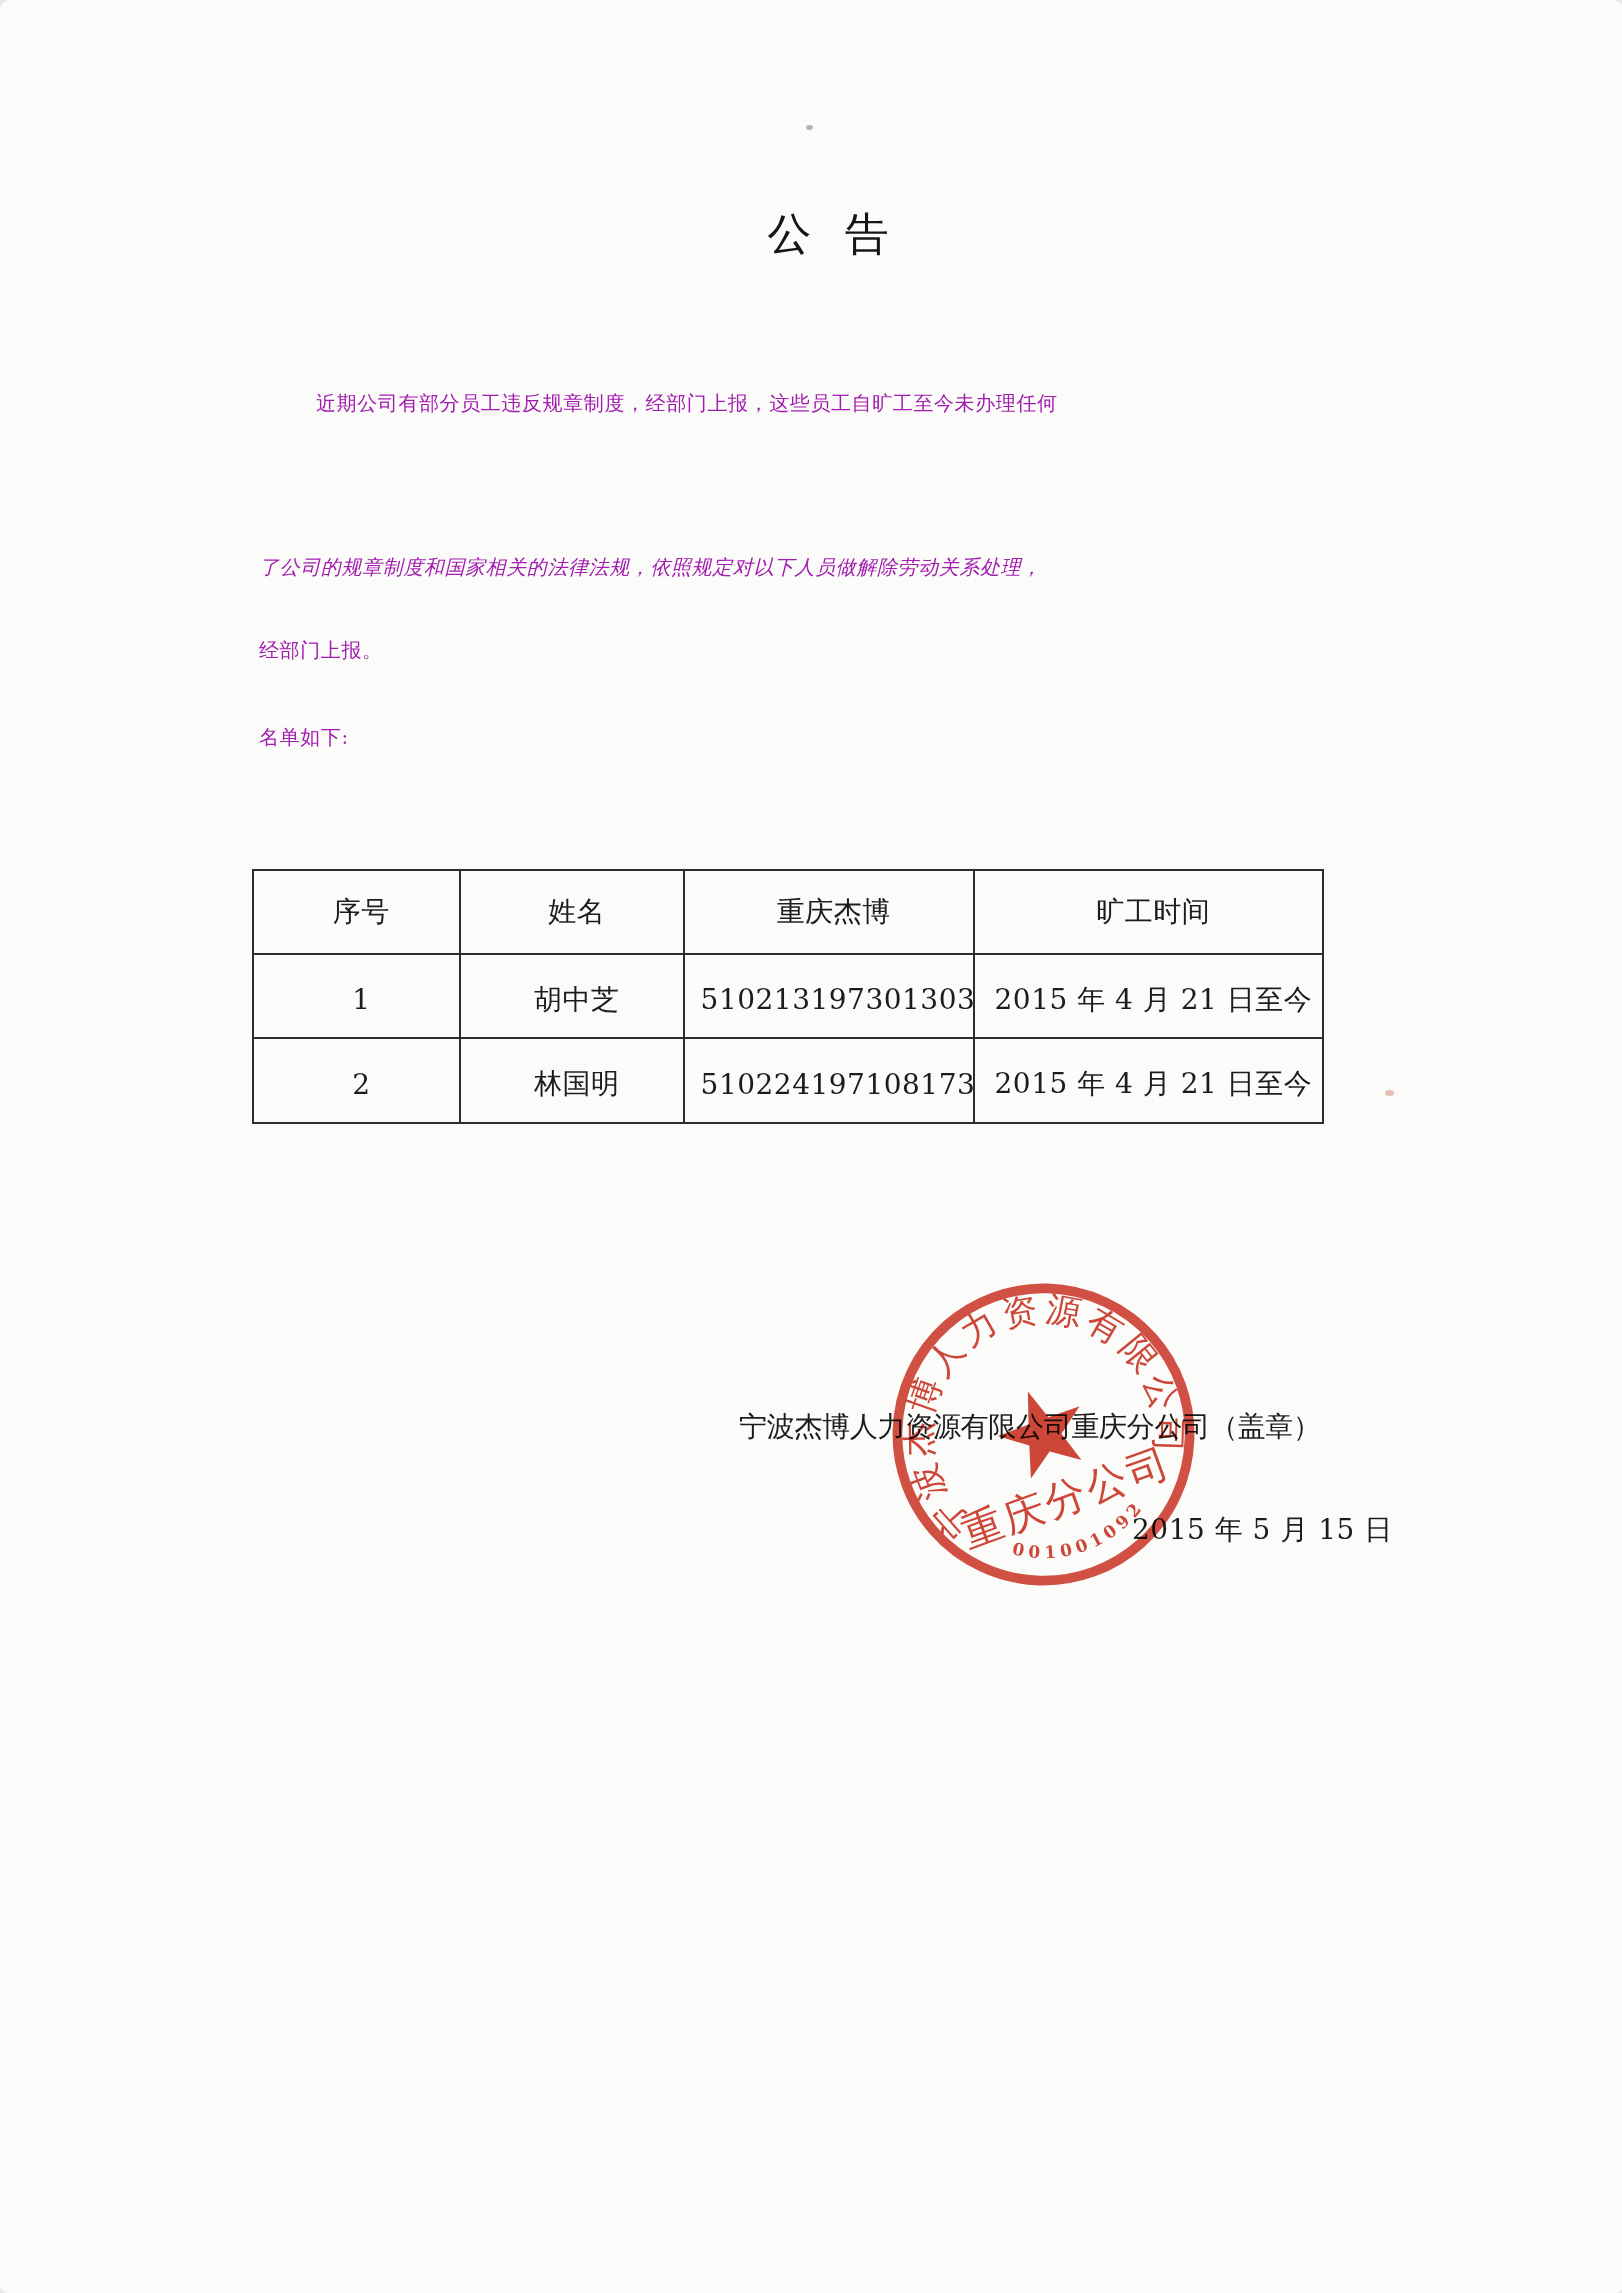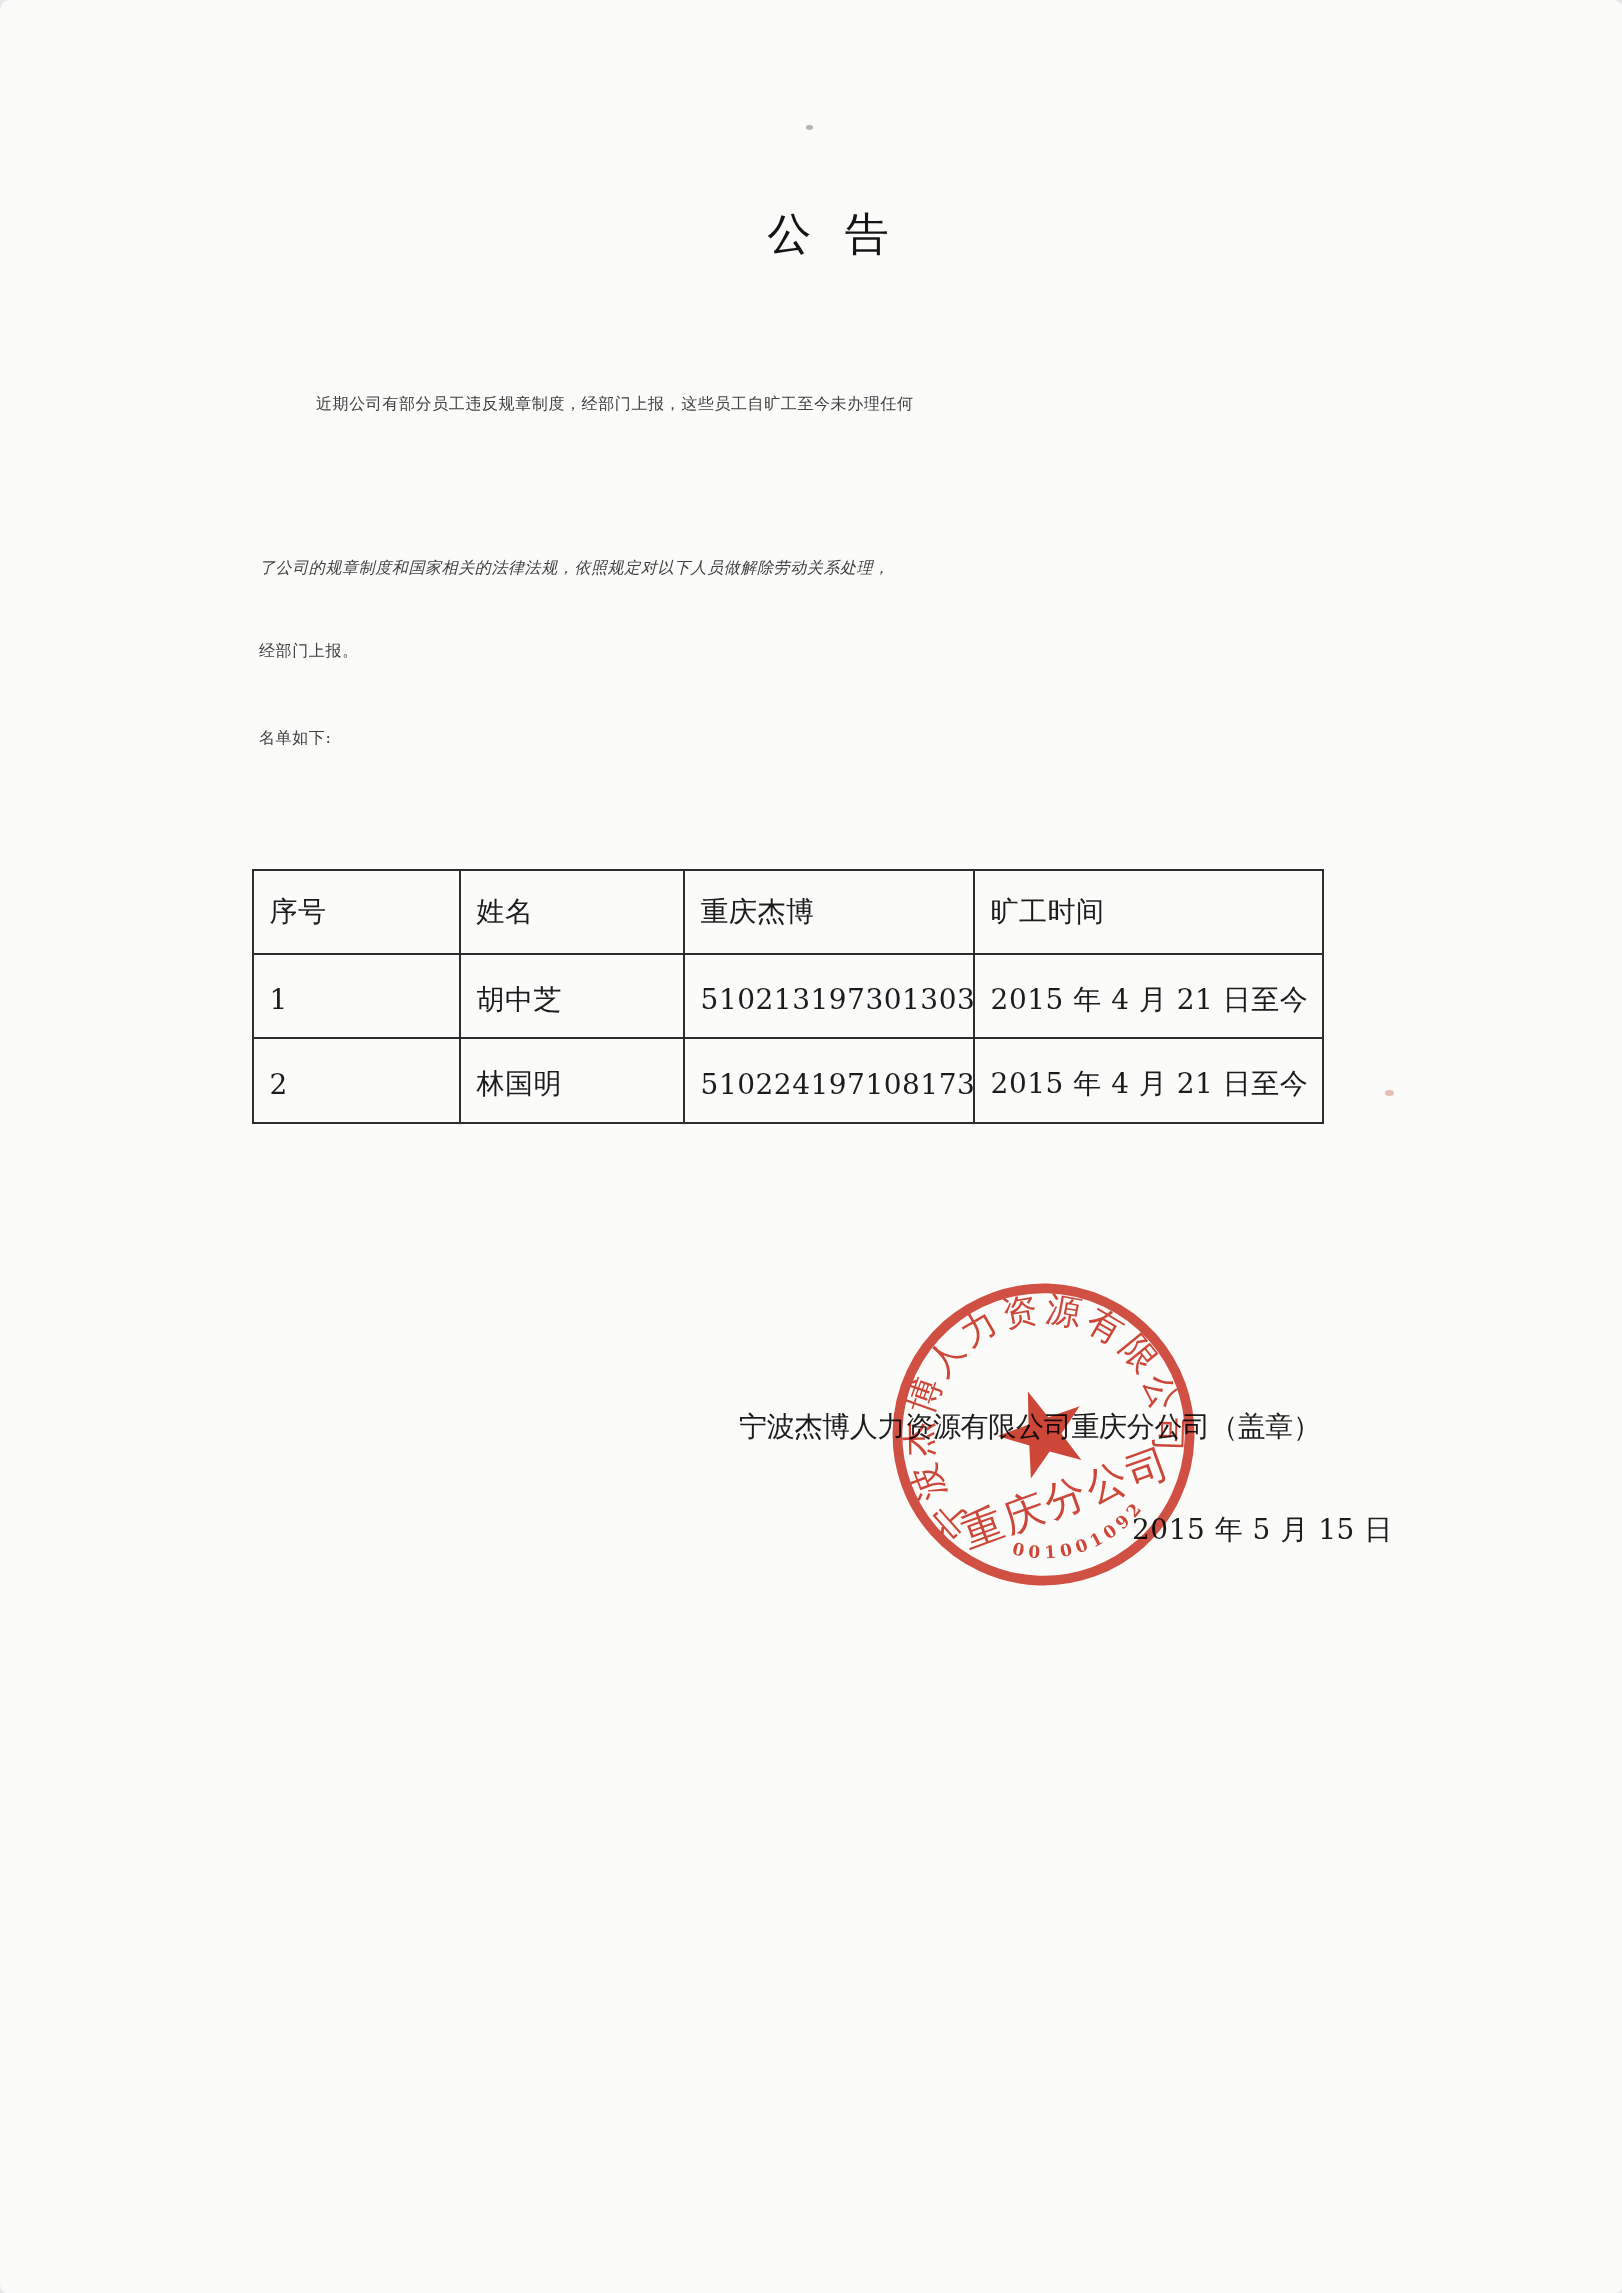"近期公司有部分员工违反规章制度，经部门上报，这些员工自旷工至今未办理任何" .body-line { color: #404040 -> #a21caf; font-size: 16px -> 20px }
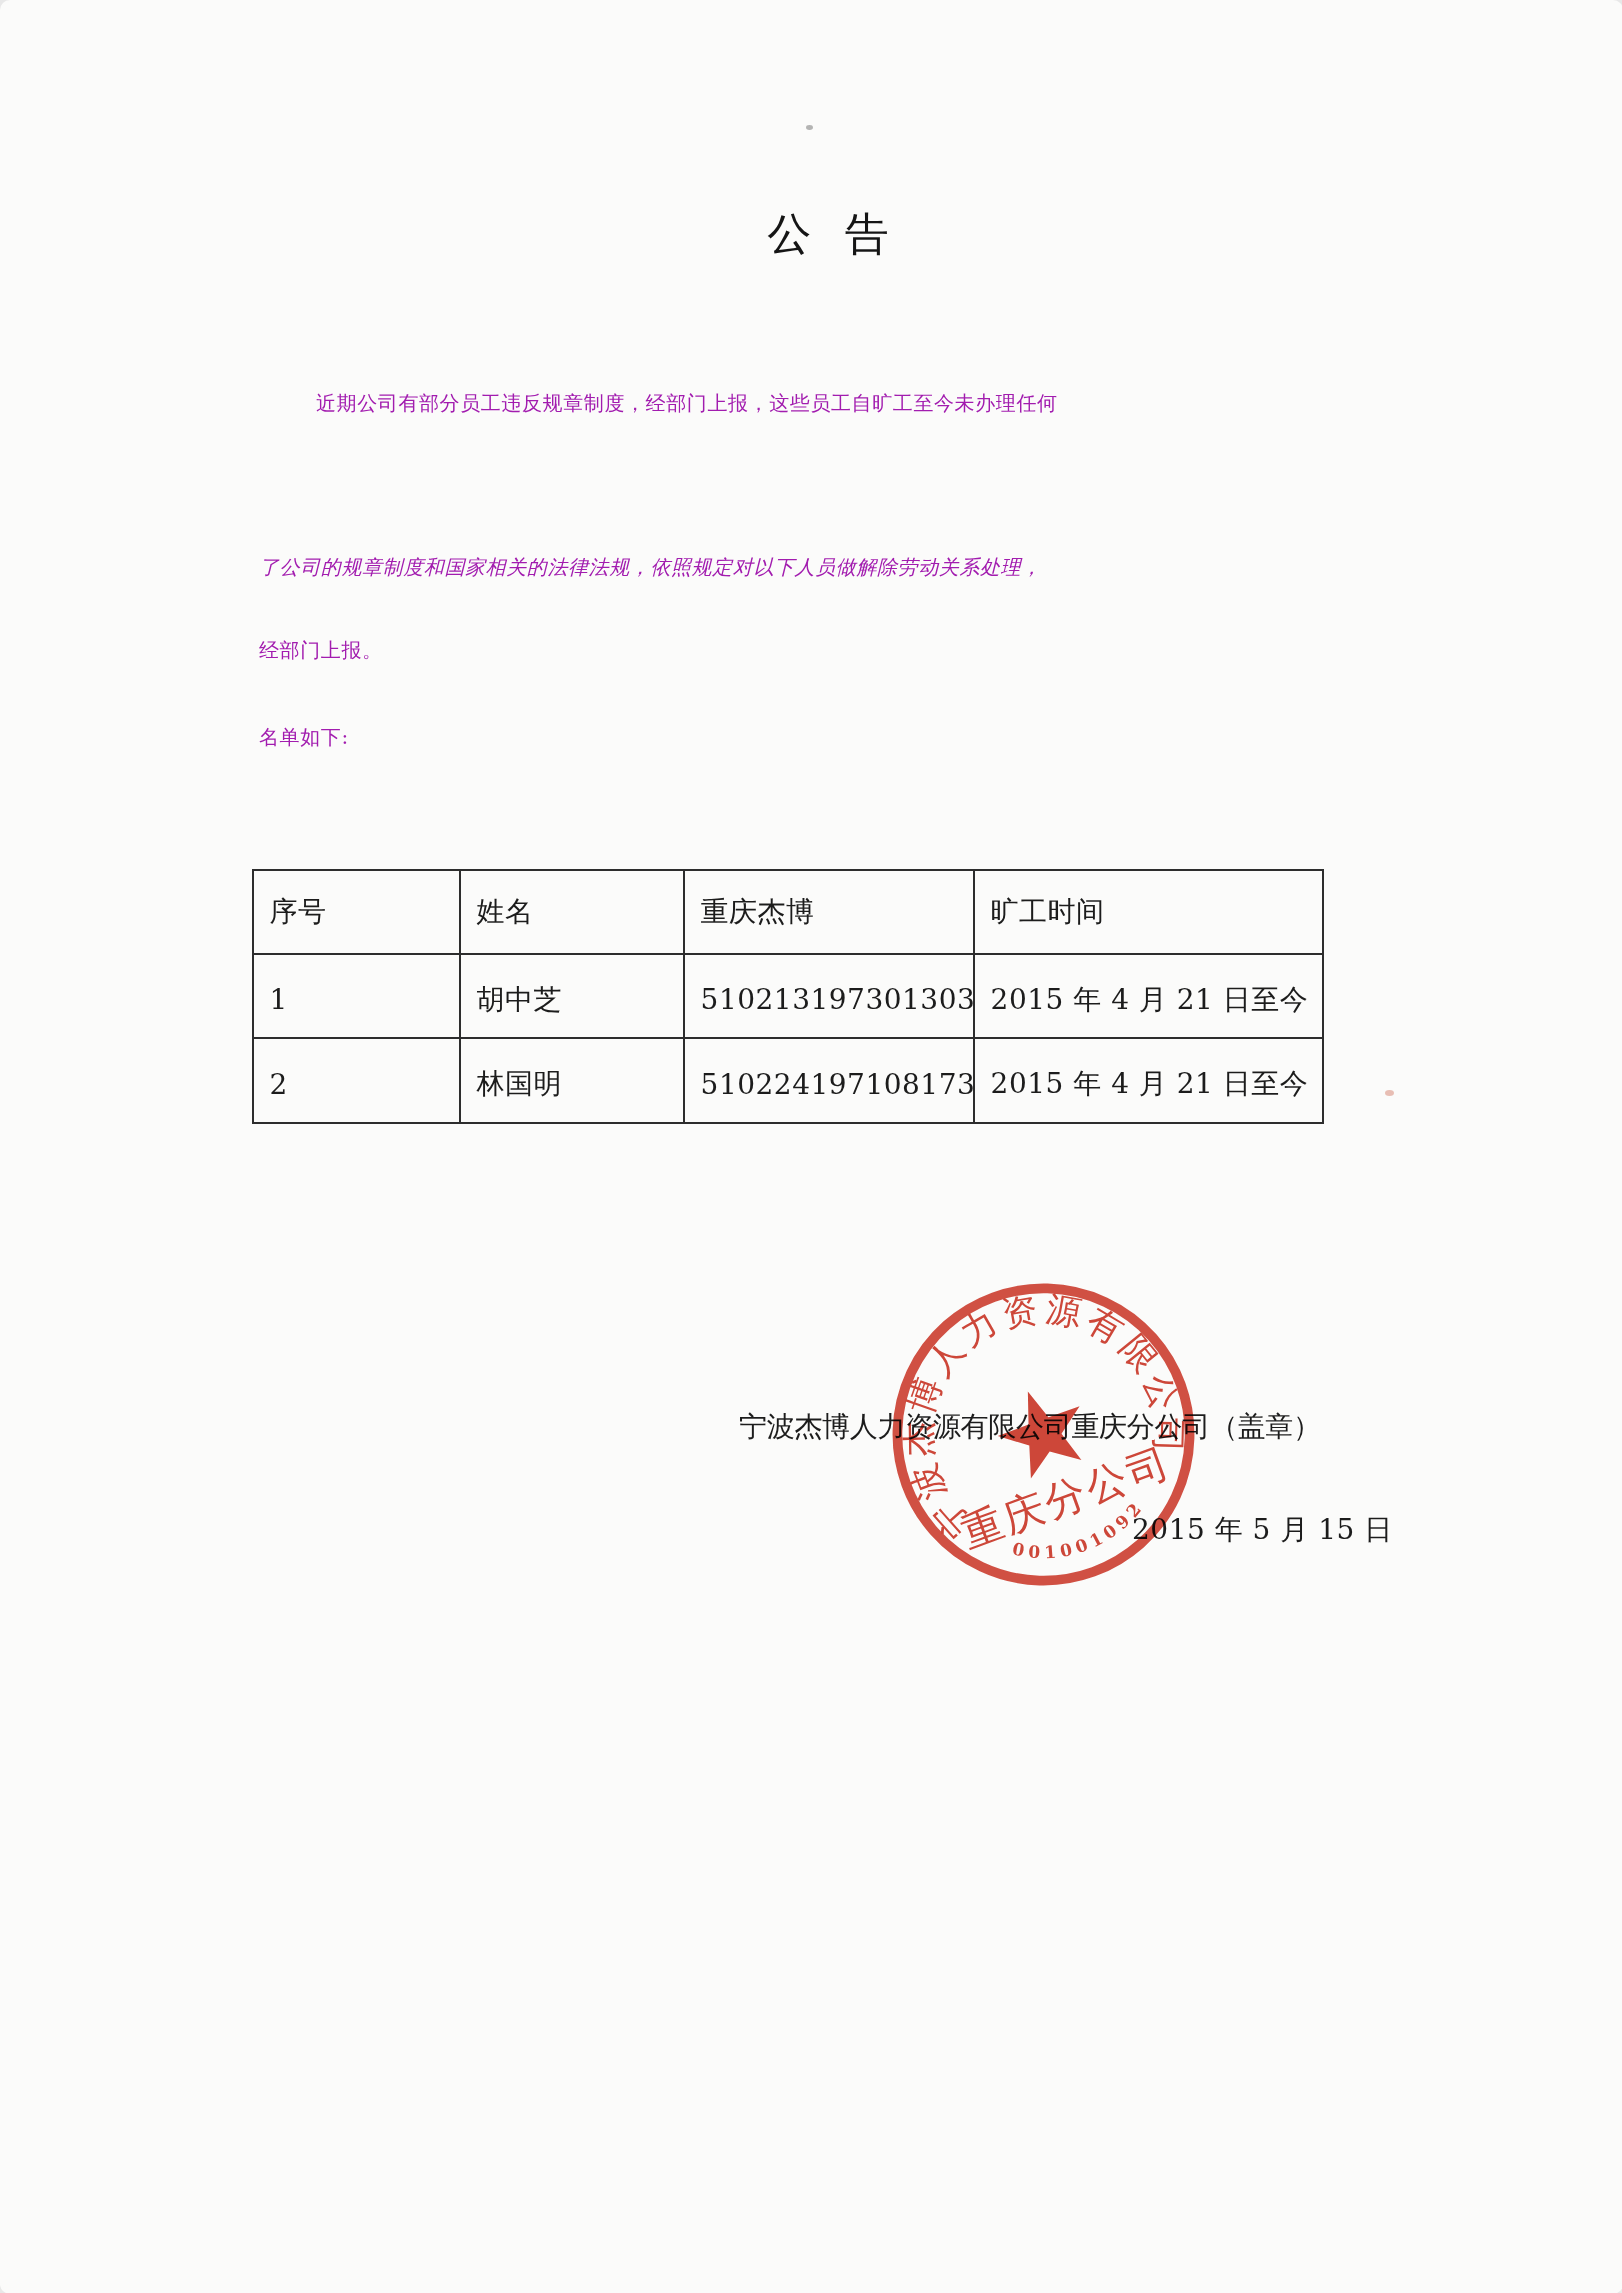"序号" table.roster td, table.roster th { text-align: left -> center }
